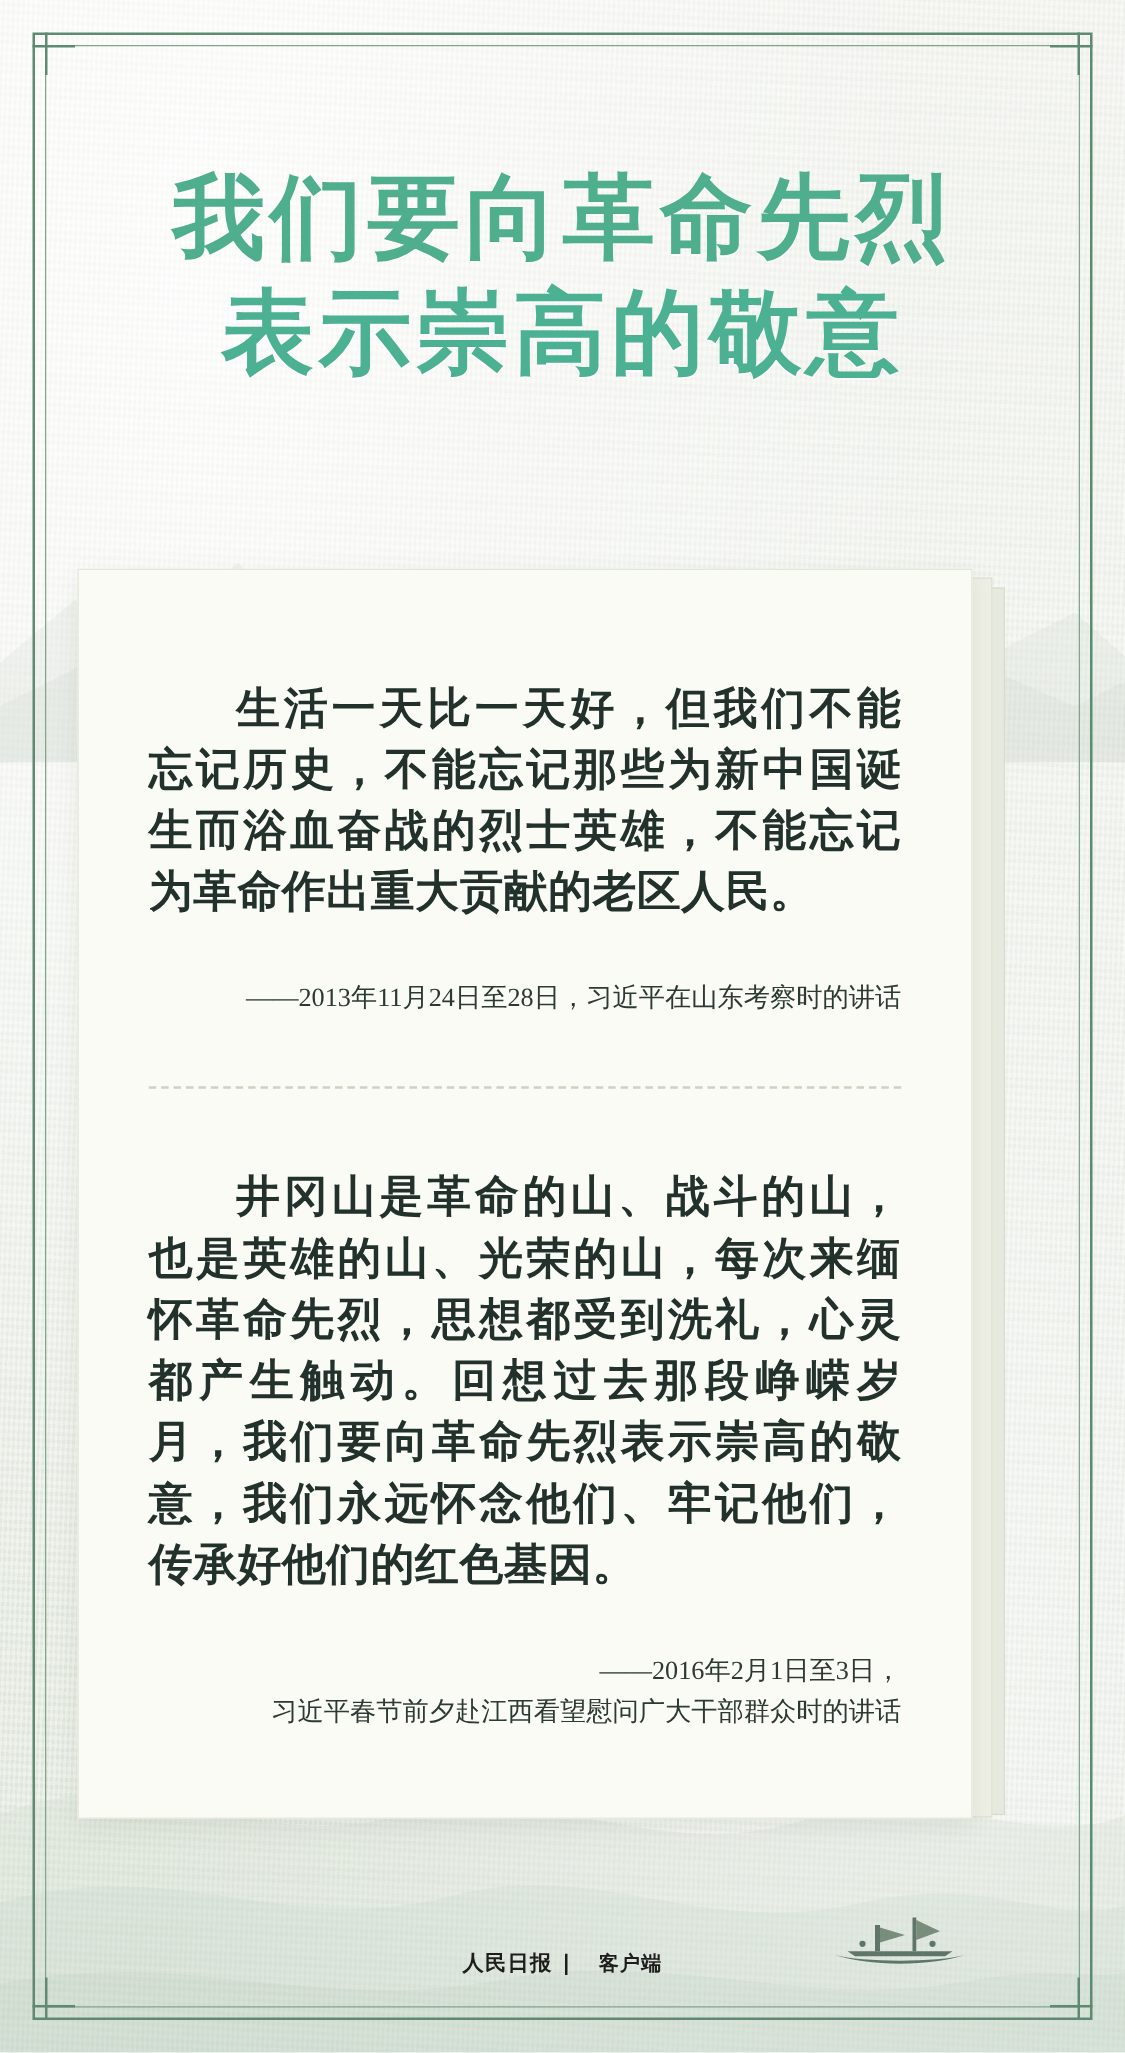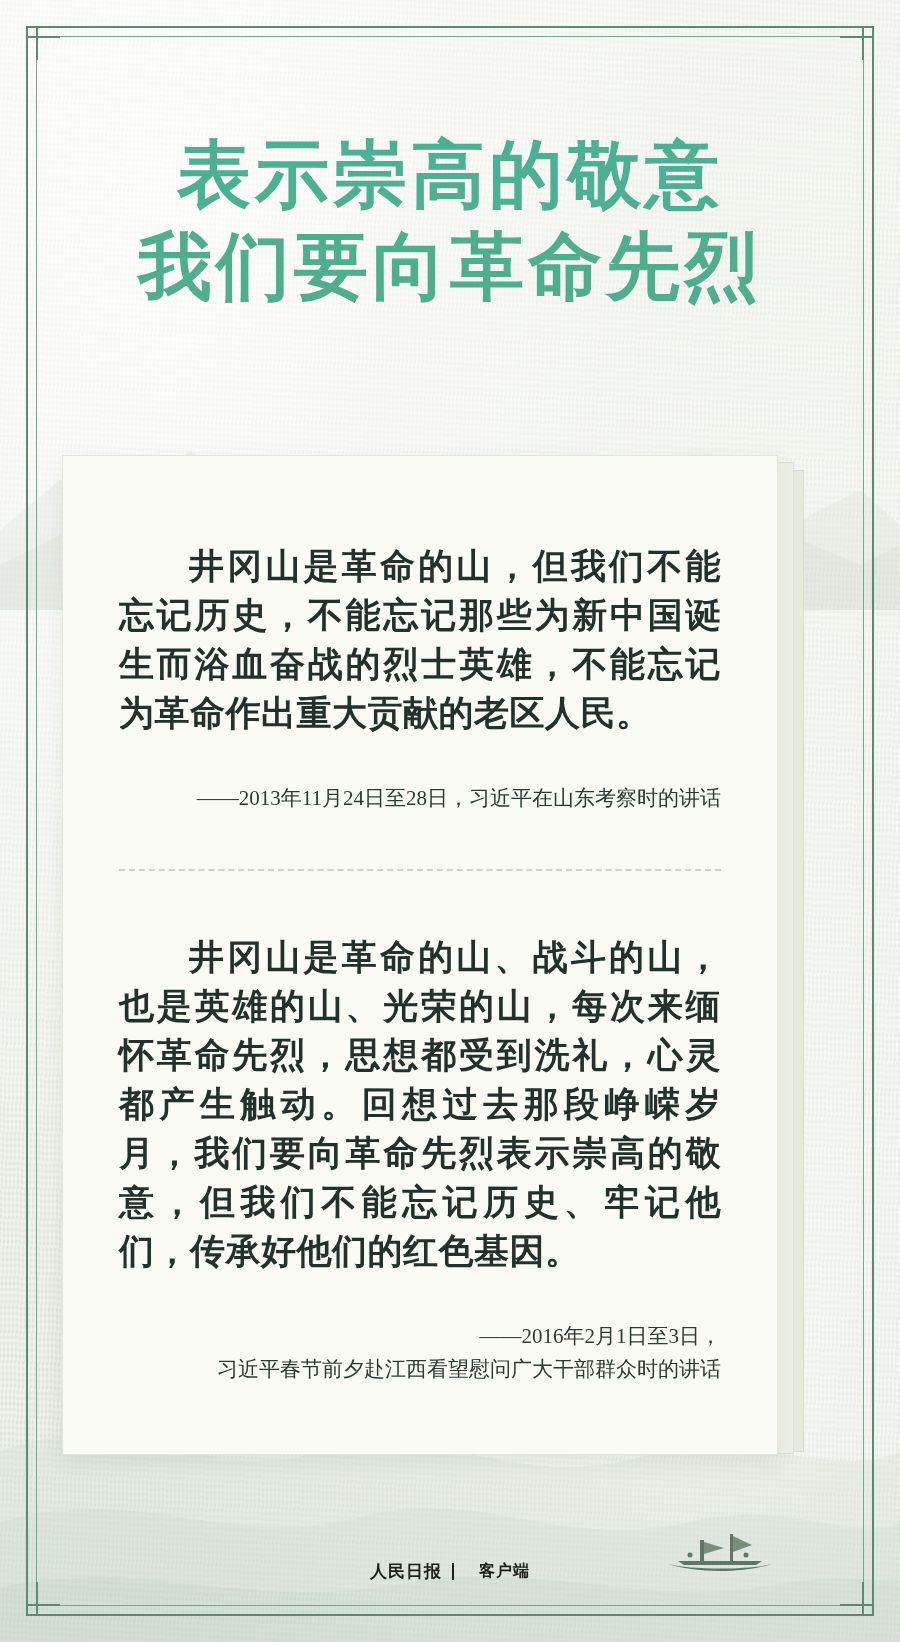"表示崇高的敬意" div.title-line { order: before "我们要向革命先烈" -> after "我们要向革命先烈" }
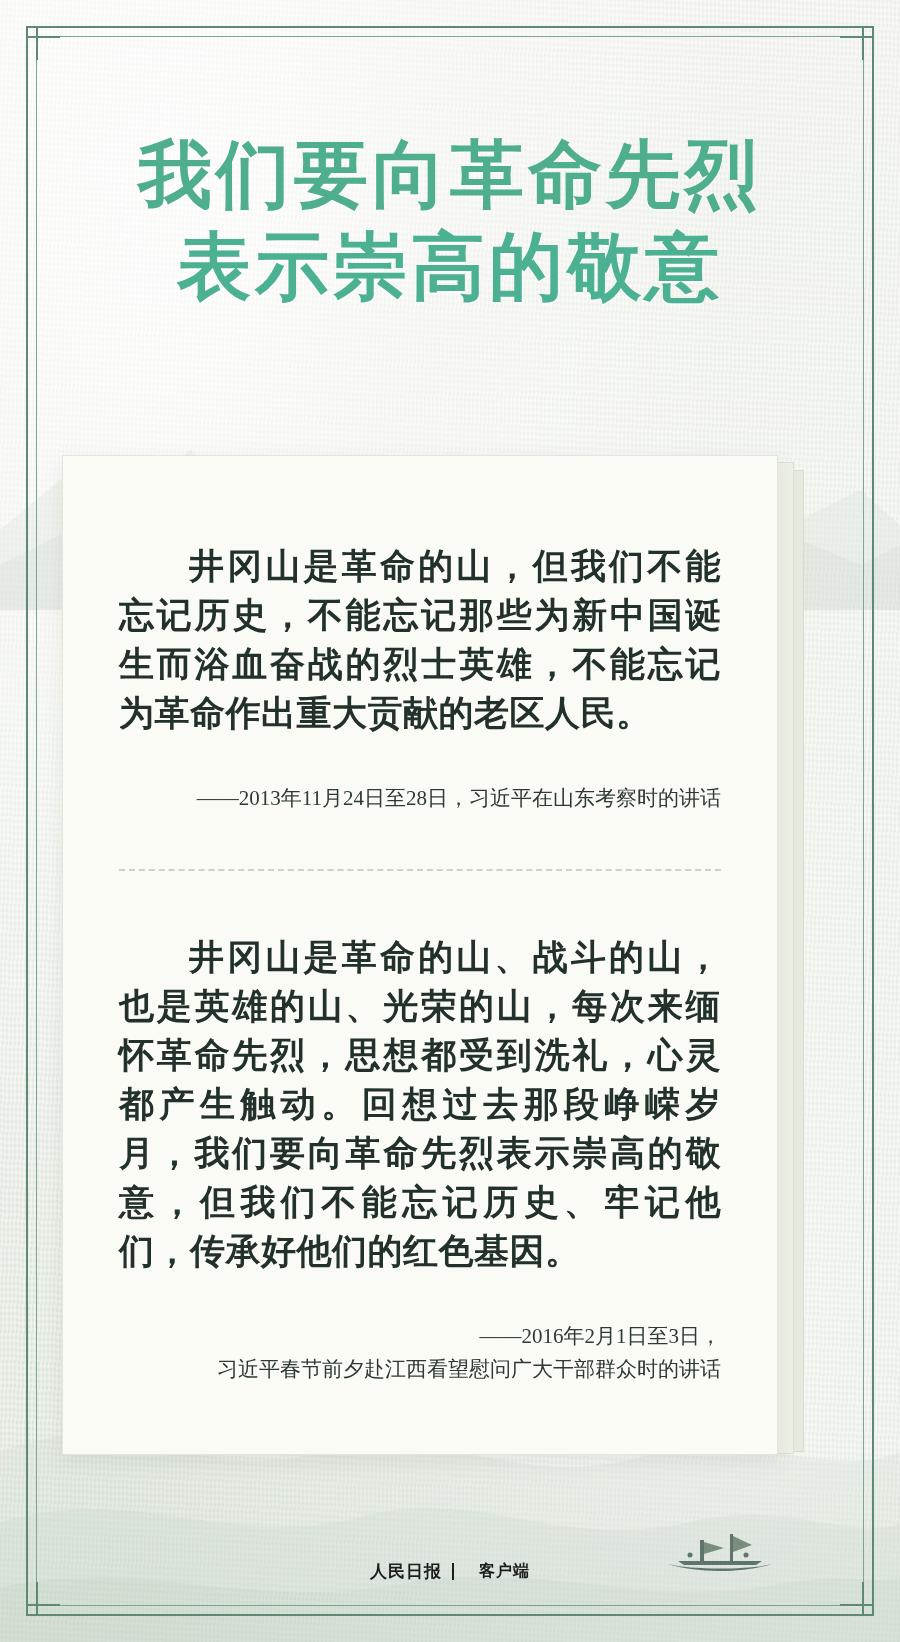"井冈山是革命的山，但我们不能忘记历史，不能忘记那些为新中国诞生而浴血奋战的烈士英" div.quote-text { text: 井冈山是革命的山 -> 生活一天比一天好 }
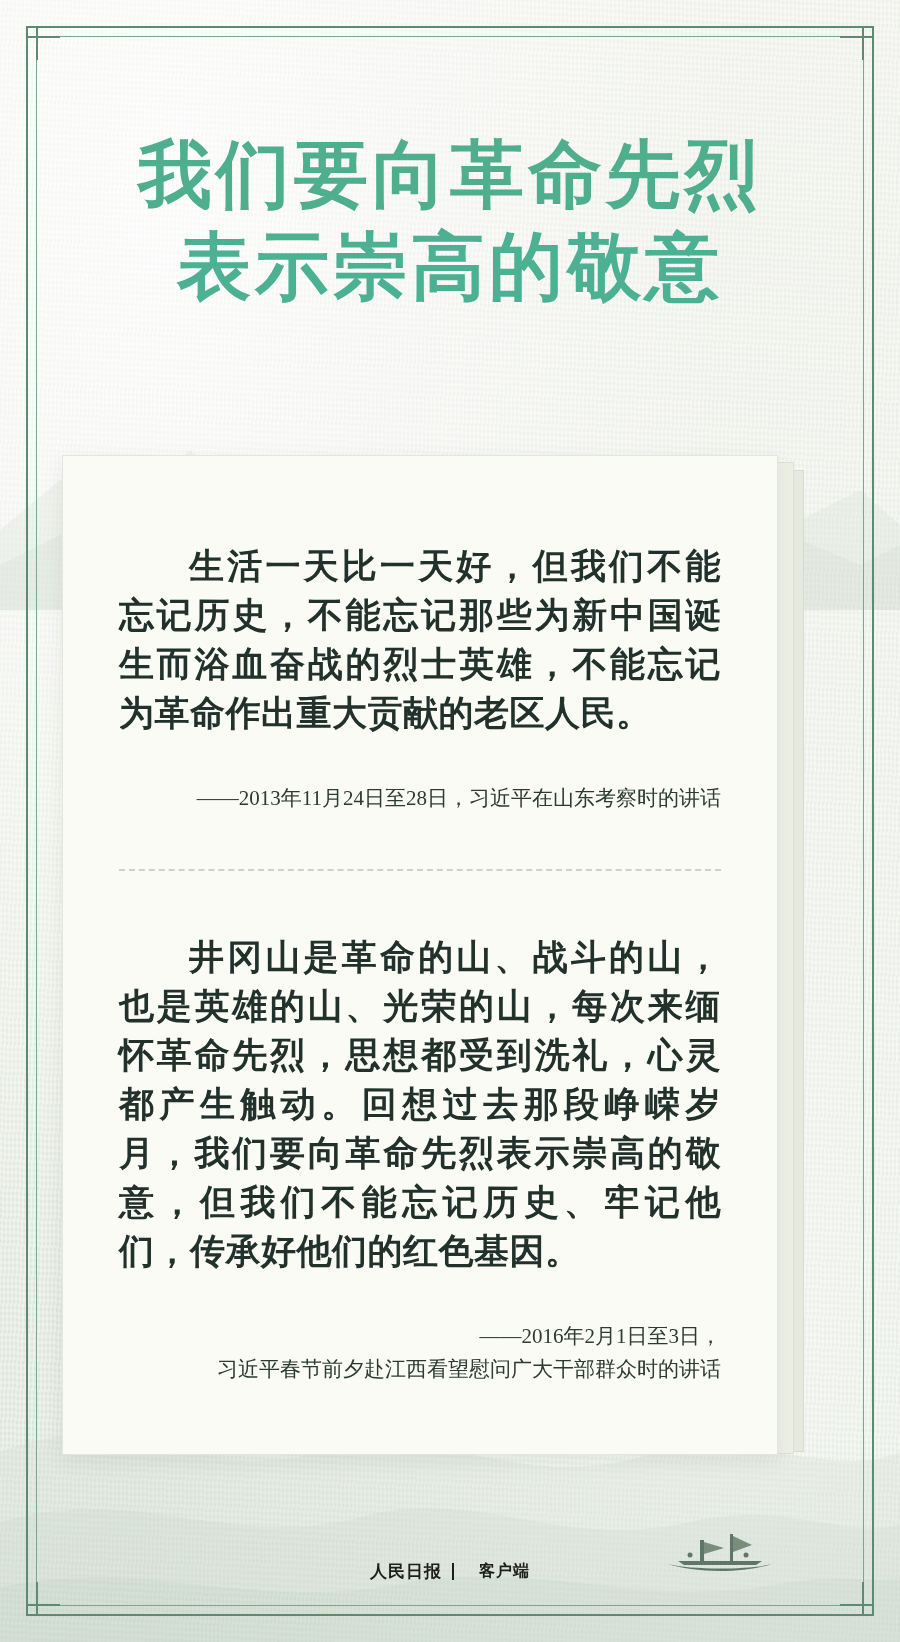"井冈山是革命的山、战斗的山，也是英雄的山、光荣的山，每次来缅怀革命先烈，思想都受" div.quote-text { text: 但我们不能忘记历史 -> 我们永远怀念他们 }
